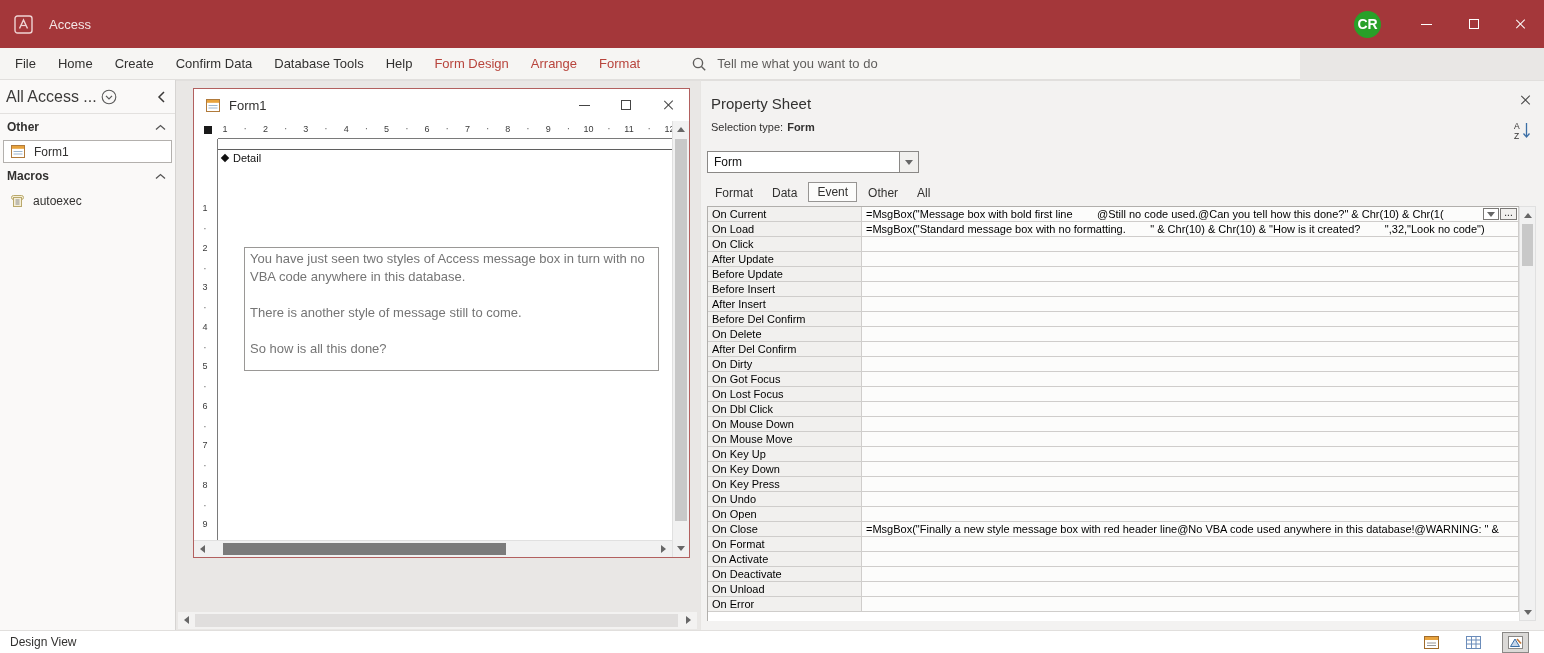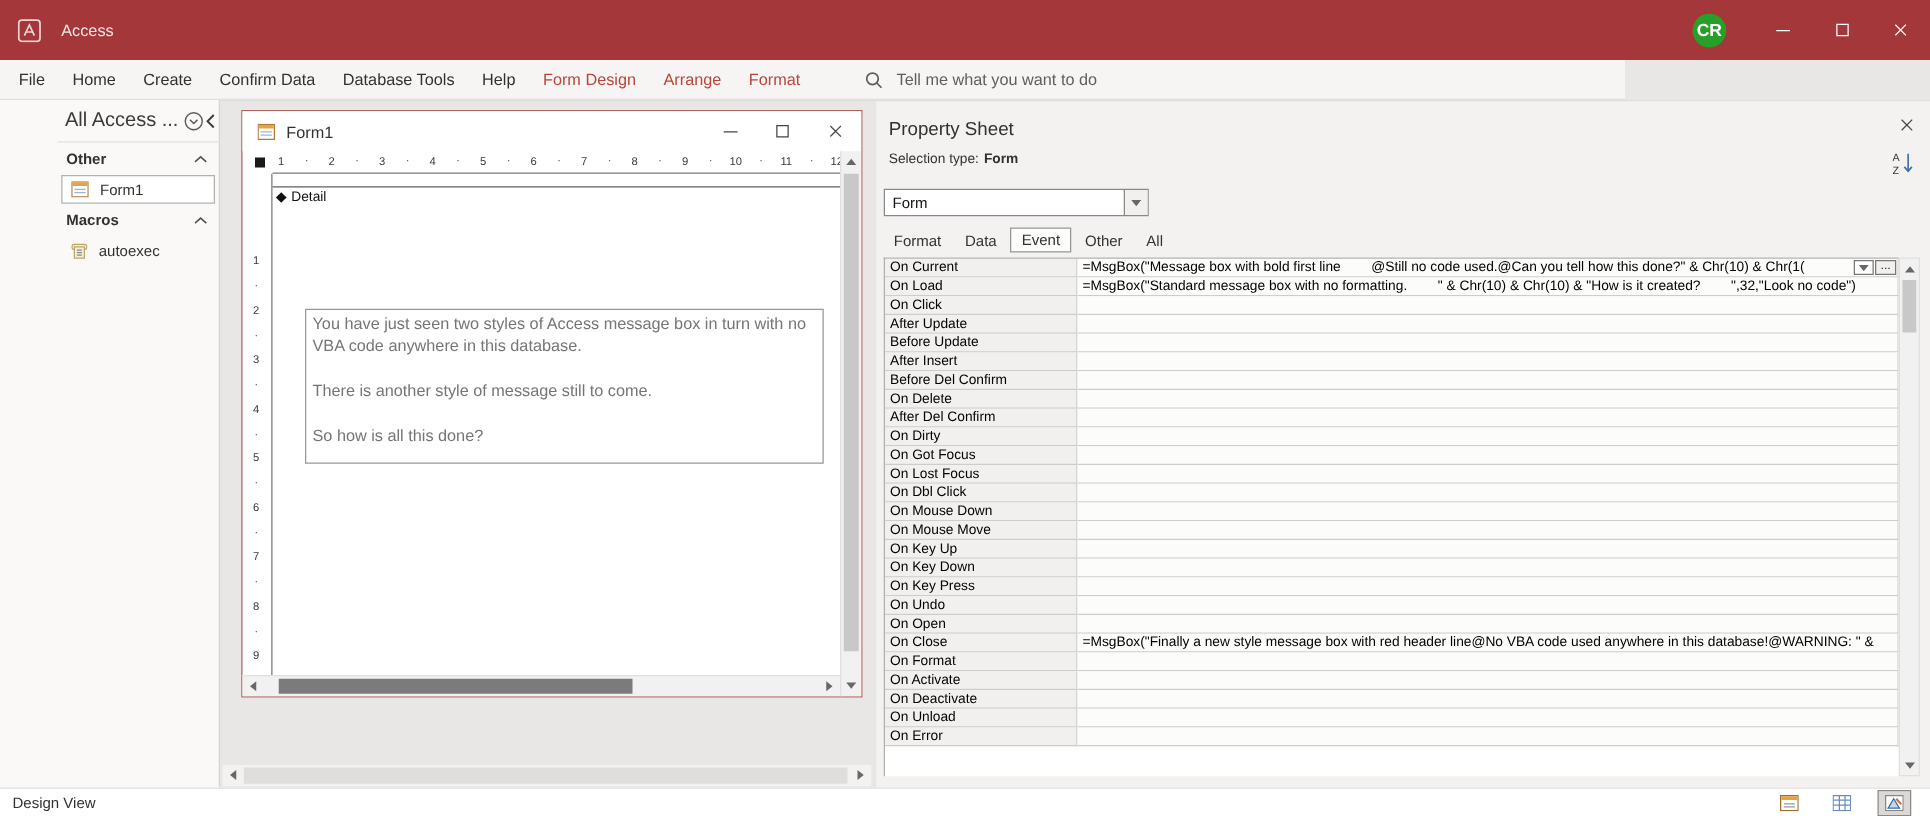"All Access ..." .sidebar { padding-left: 46px -> none }
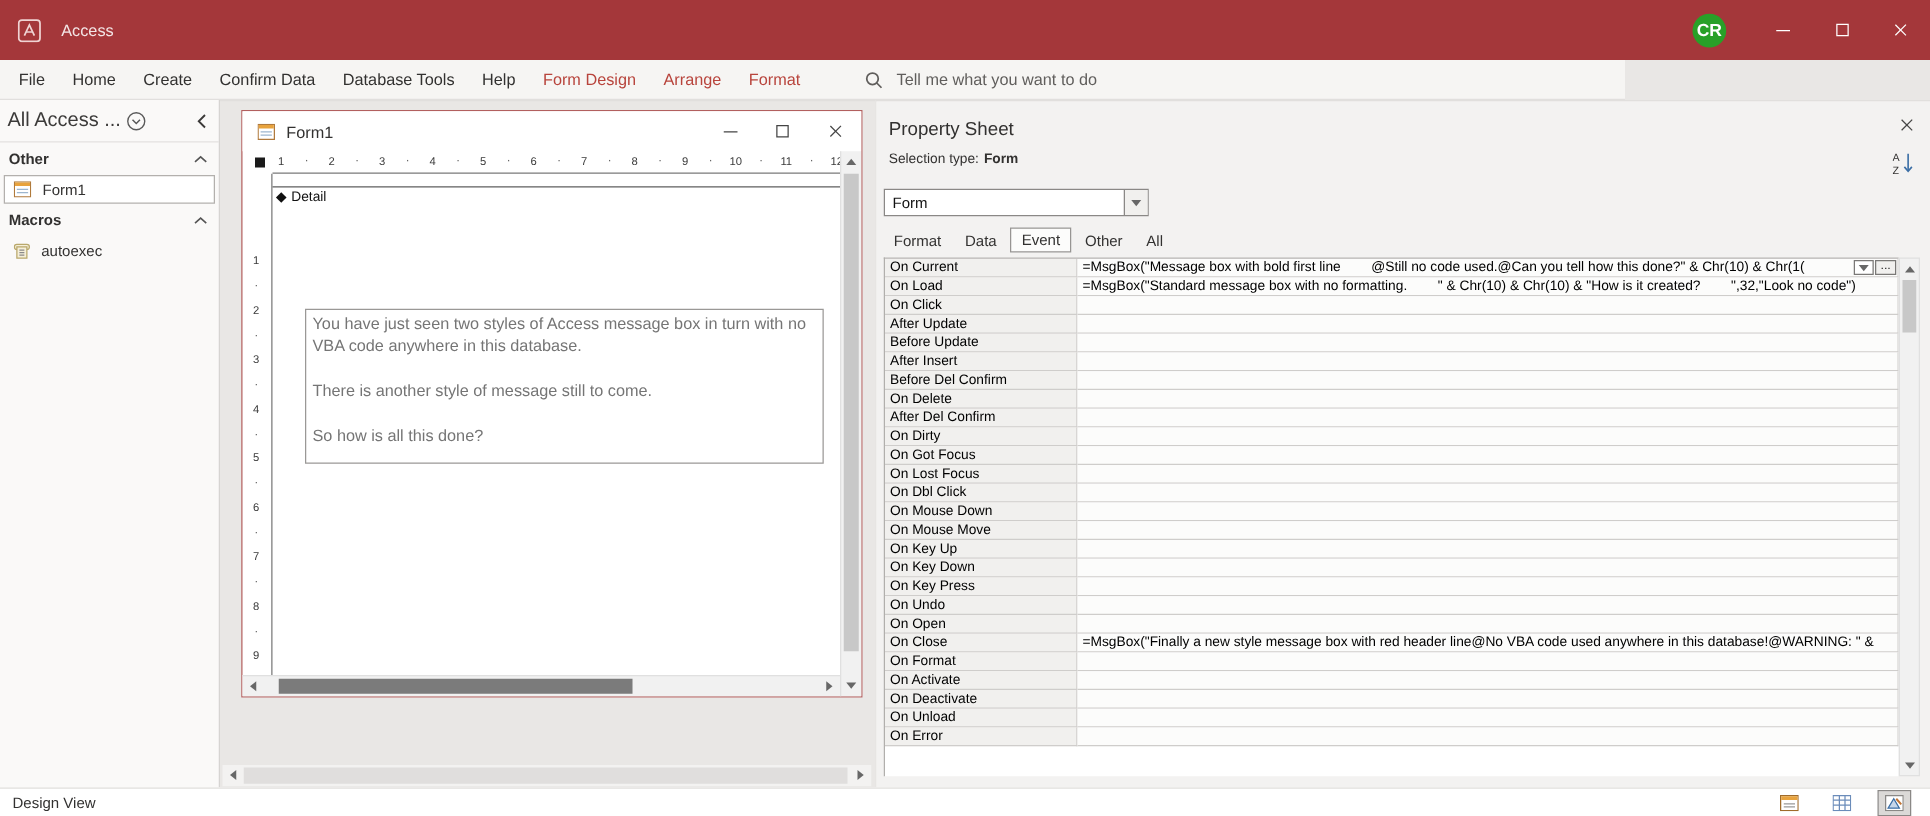"Before Insert" div.prow { html: none -> <div> <div>Before Insert</div> <div> <span></span> </div> </div> }
